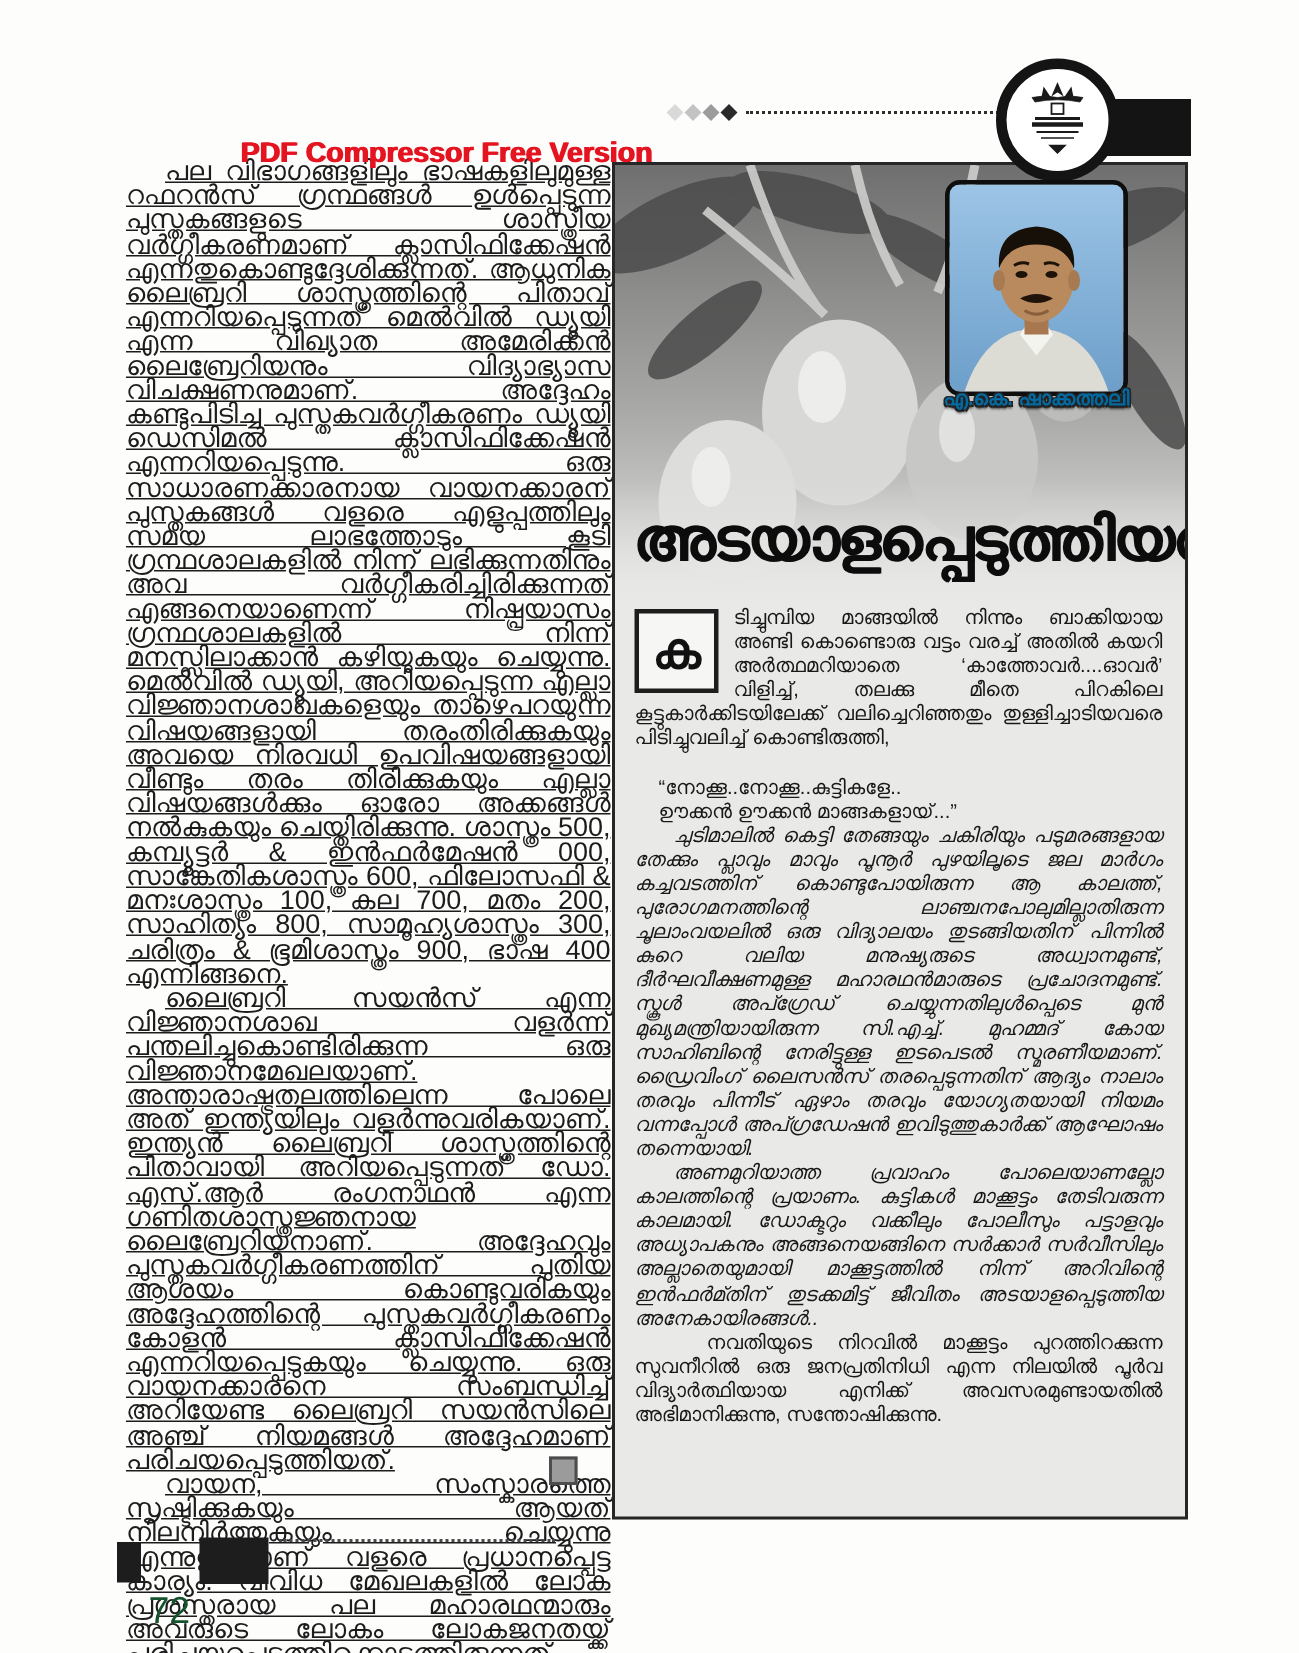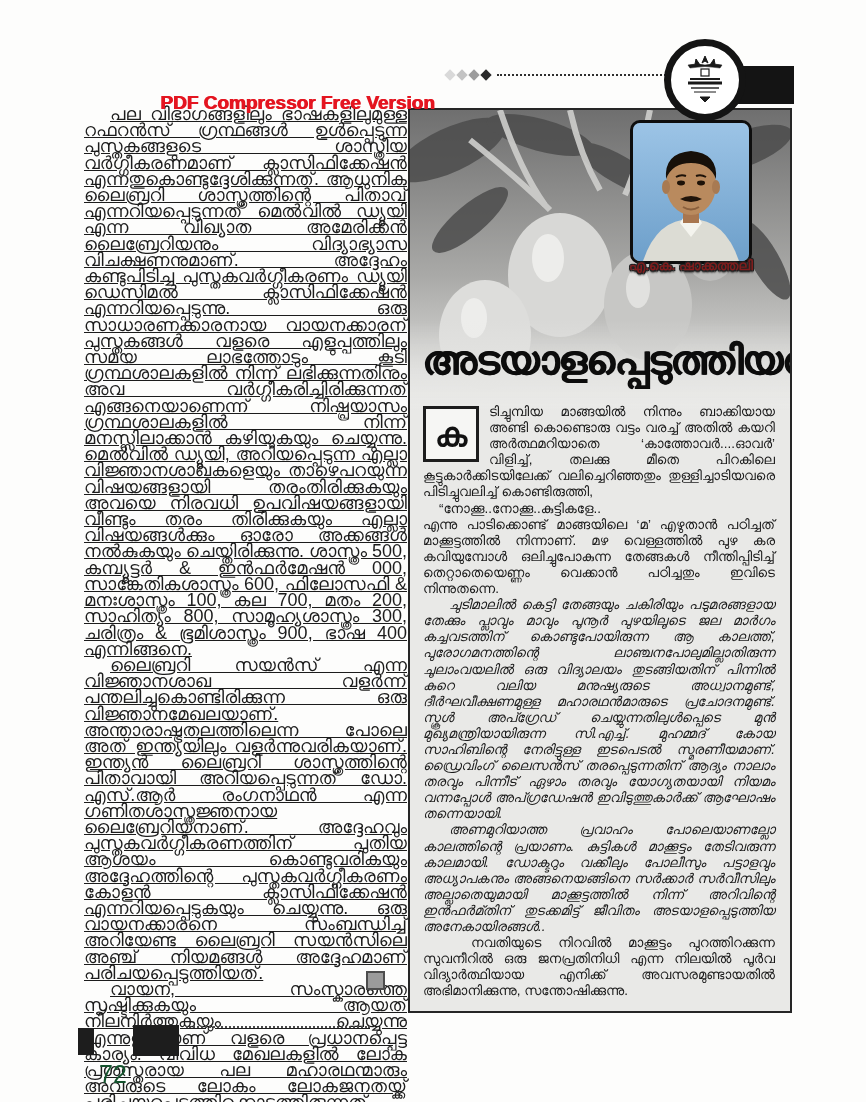"എ.കെ. ഷാക്കത്തലി" .author-caption { color: #7f1d1d -> #0369a1 }
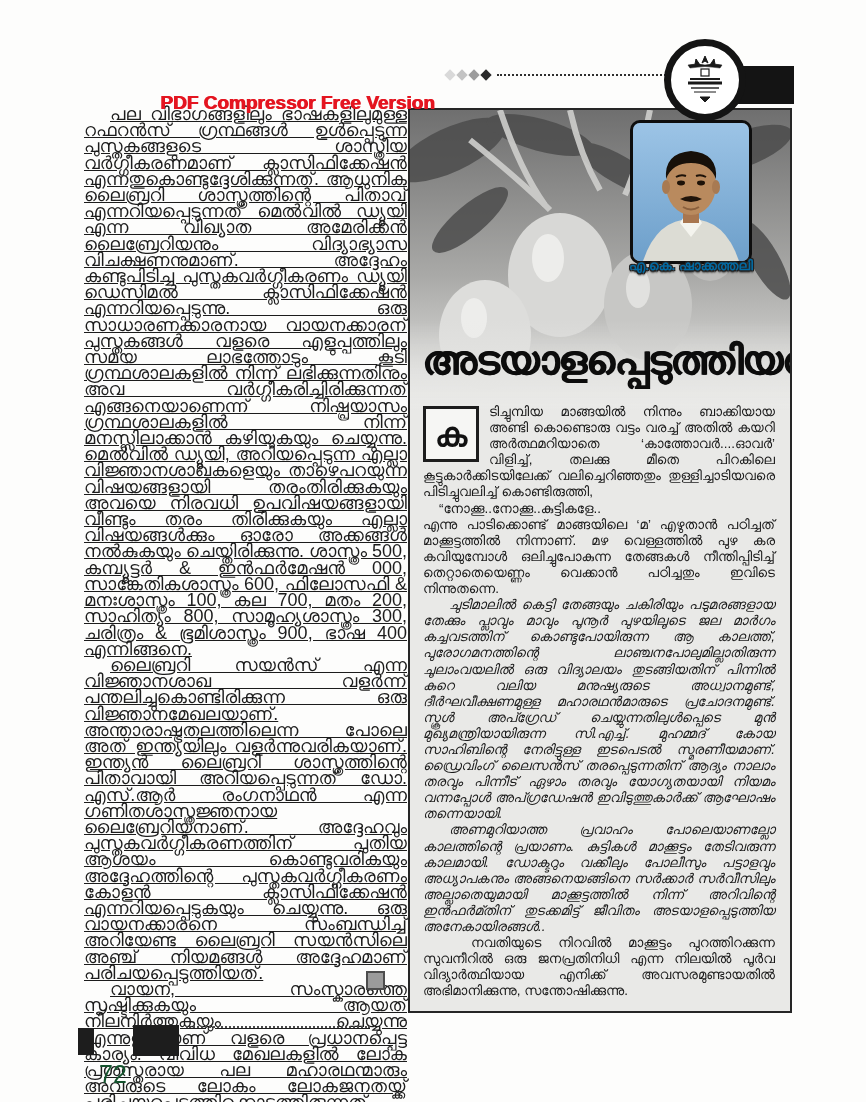"“നോക്കൂ..നോക്കൂ..കുട്ടികളേ.." .verse { margin: 0 0 0 16px -> 16px 0 0 16px }
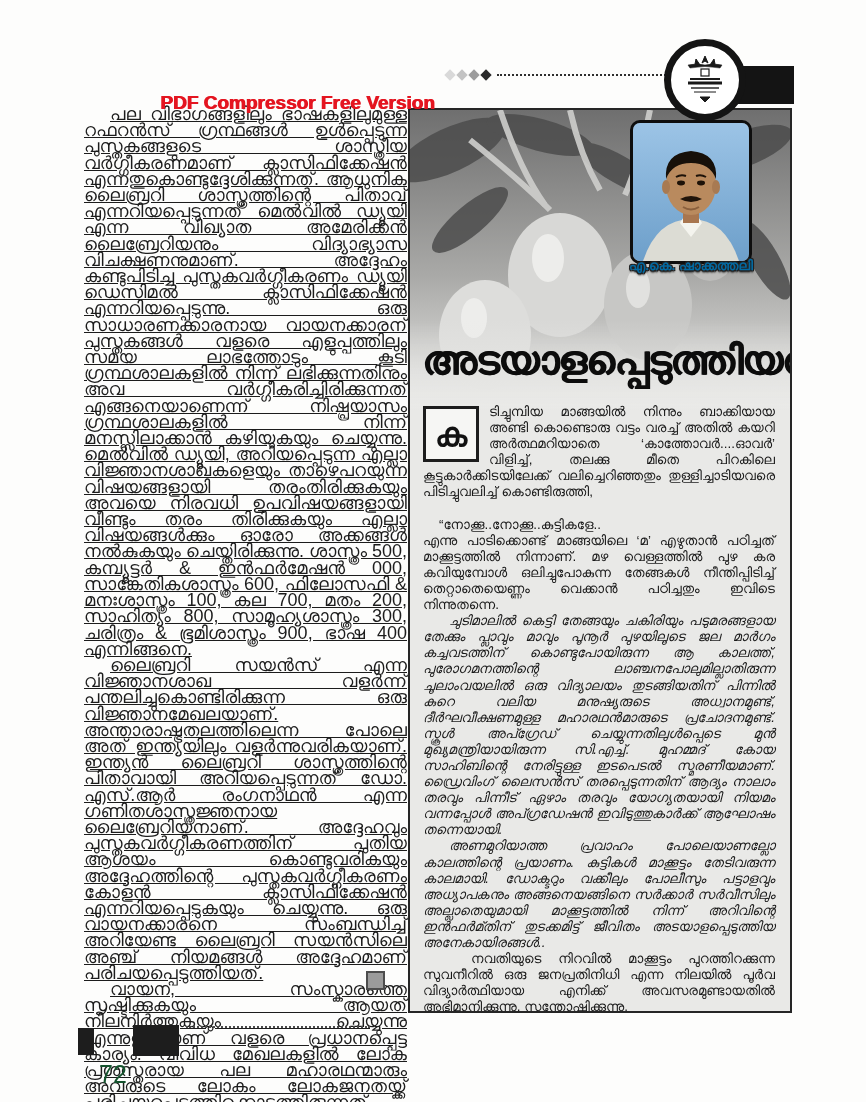"ഊക്കൻ ഊക്കൻ മാങ്ങകളായ്...”" div { html: none -> <div>ഊക്കൻ ഊക്കൻ മാങ്ങകളായ്...”</div> }
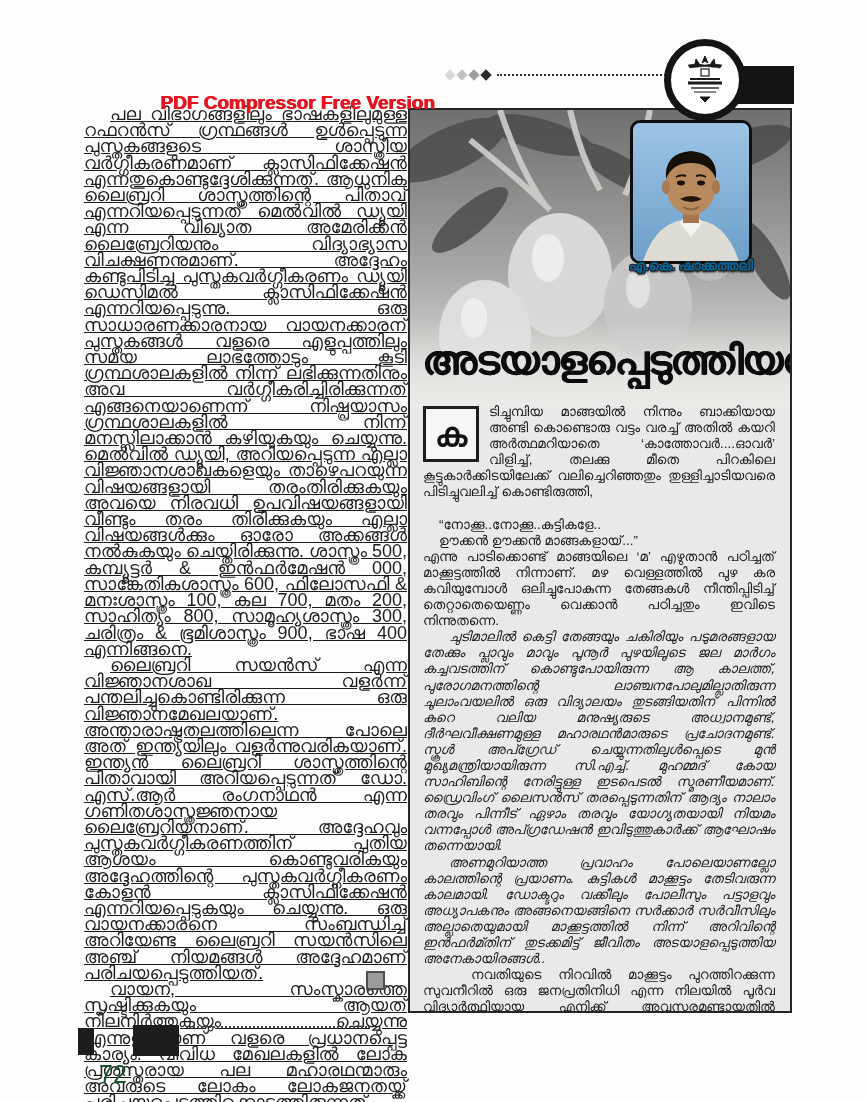"എന്നു പാടിക്കൊണ്ട് മാങ്ങയിലെ ‘മ’ എഴുതാൻ" p { html: <p>എന്നു പാടിക്കൊണ്ട് മാങ്ങയിലെ ‘മ’ എഴുതാൻ പഠിച്ചത് മാക്കൂട്ടത്തിൽ നിന്നാണ്. മഴ വെള്ളത്തിൽ പുഴ കര കവിയുമ്പോൾ ഒലിച്ചുപോകുന്ന തേങ്ങകൾ നീന്തിപ്പിടിച്ച് തെറ്റാതെയെണ്ണം വെക്കാൻ പഠിച്ചതും ഇവിടെ നിന്നുതന്നെ.</p> -> none }
